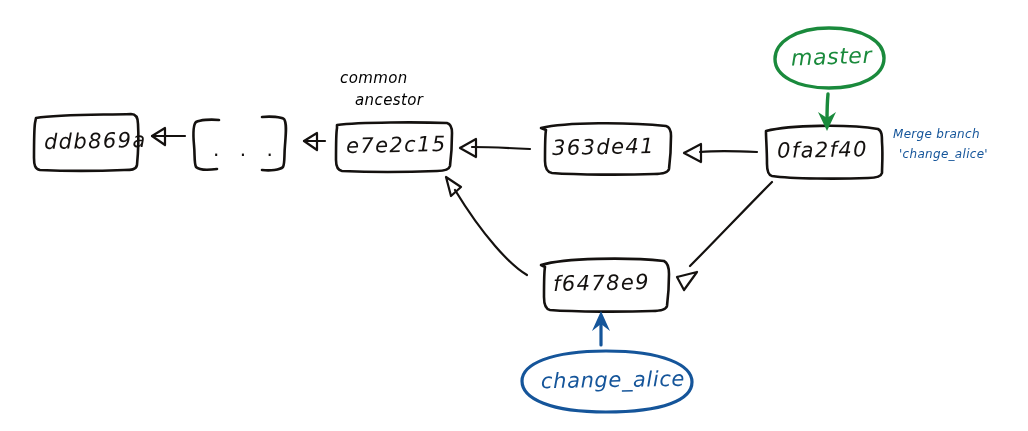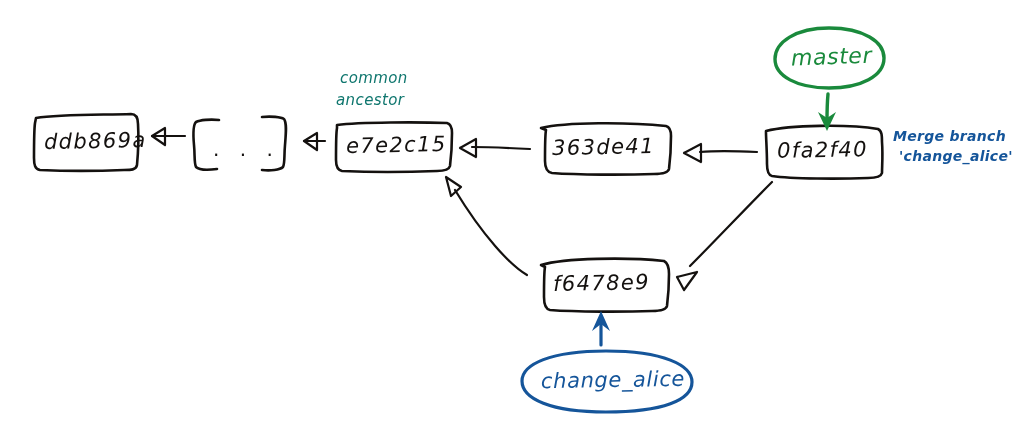"common" .annot { color: #0f766e -> #000000 }
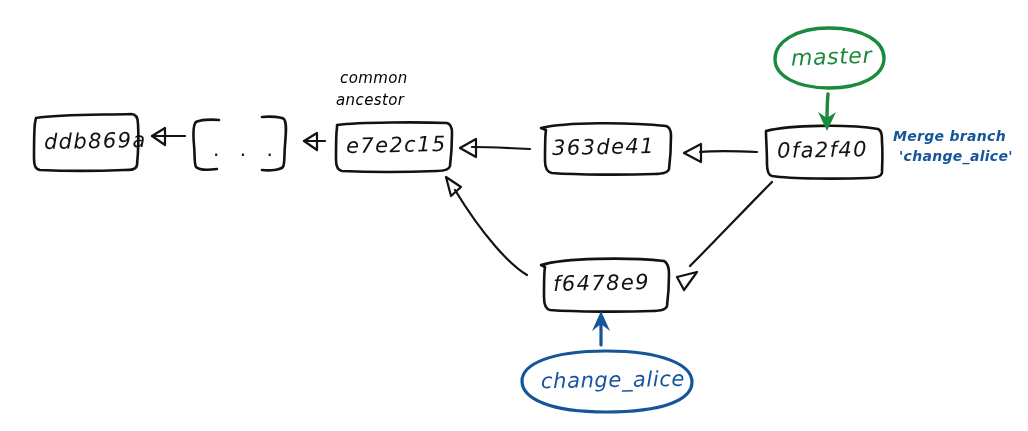"ancestor" div.lbl { left: 336px -> 355px }
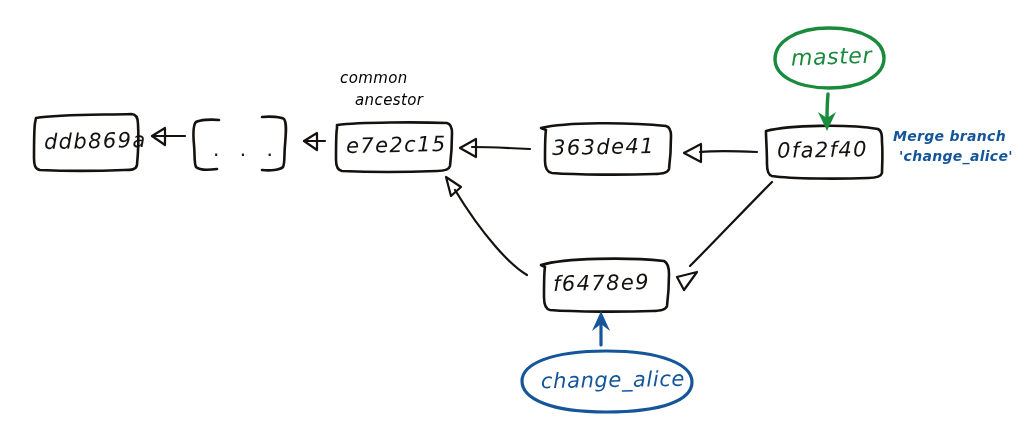"Merge branch" .annot-2 { font-size: 14px -> 12px; font-weight: bold -> none }
